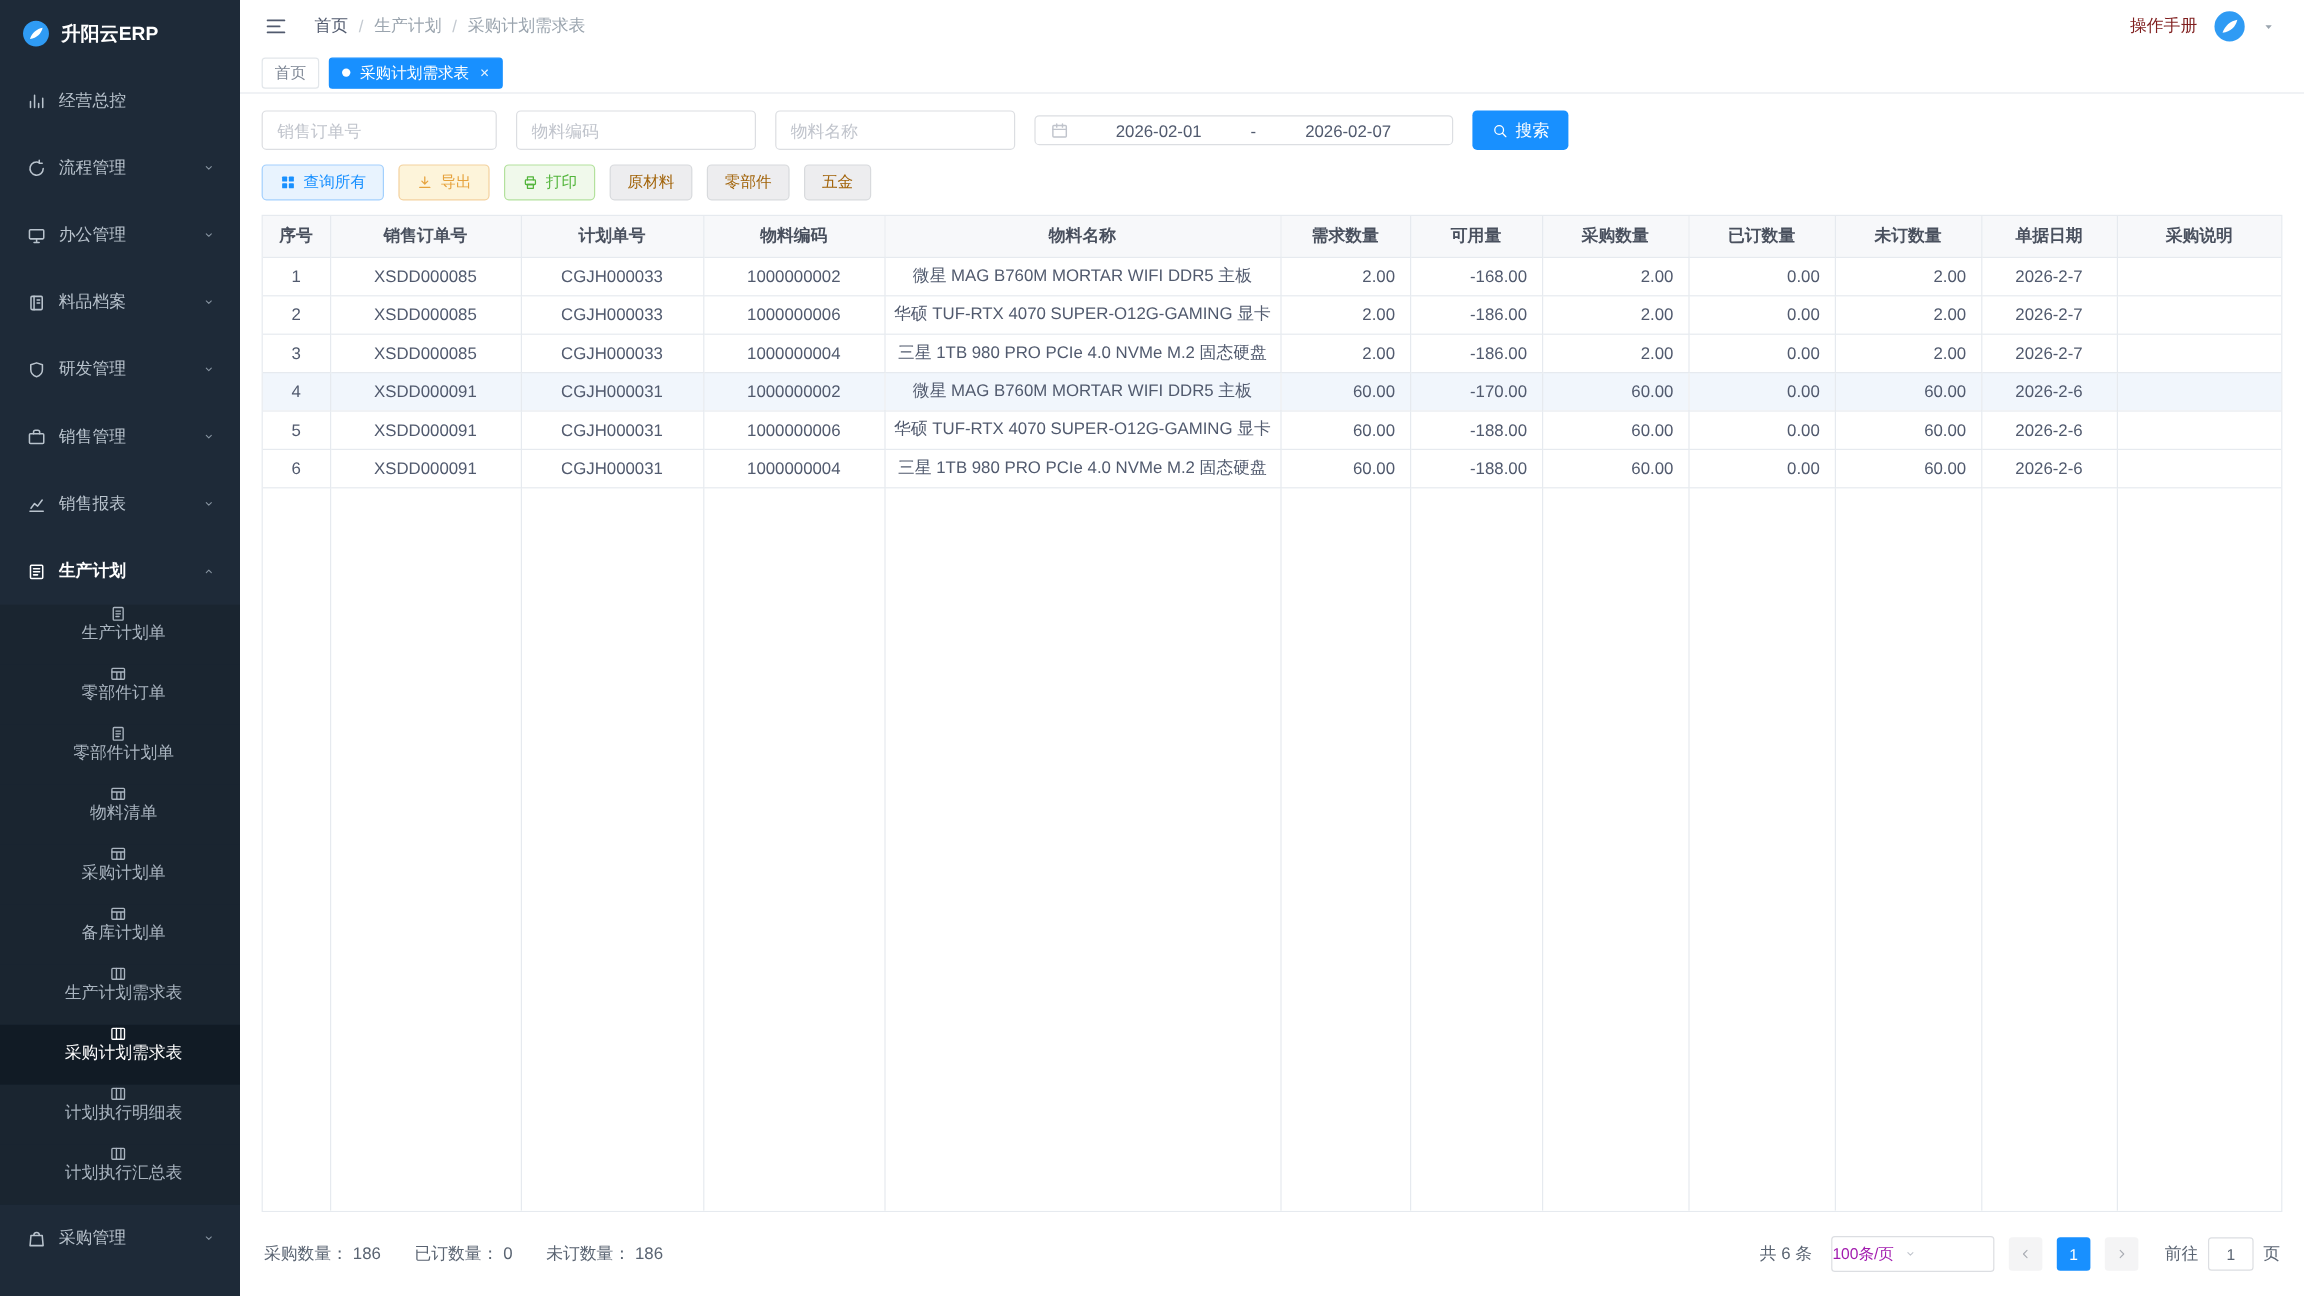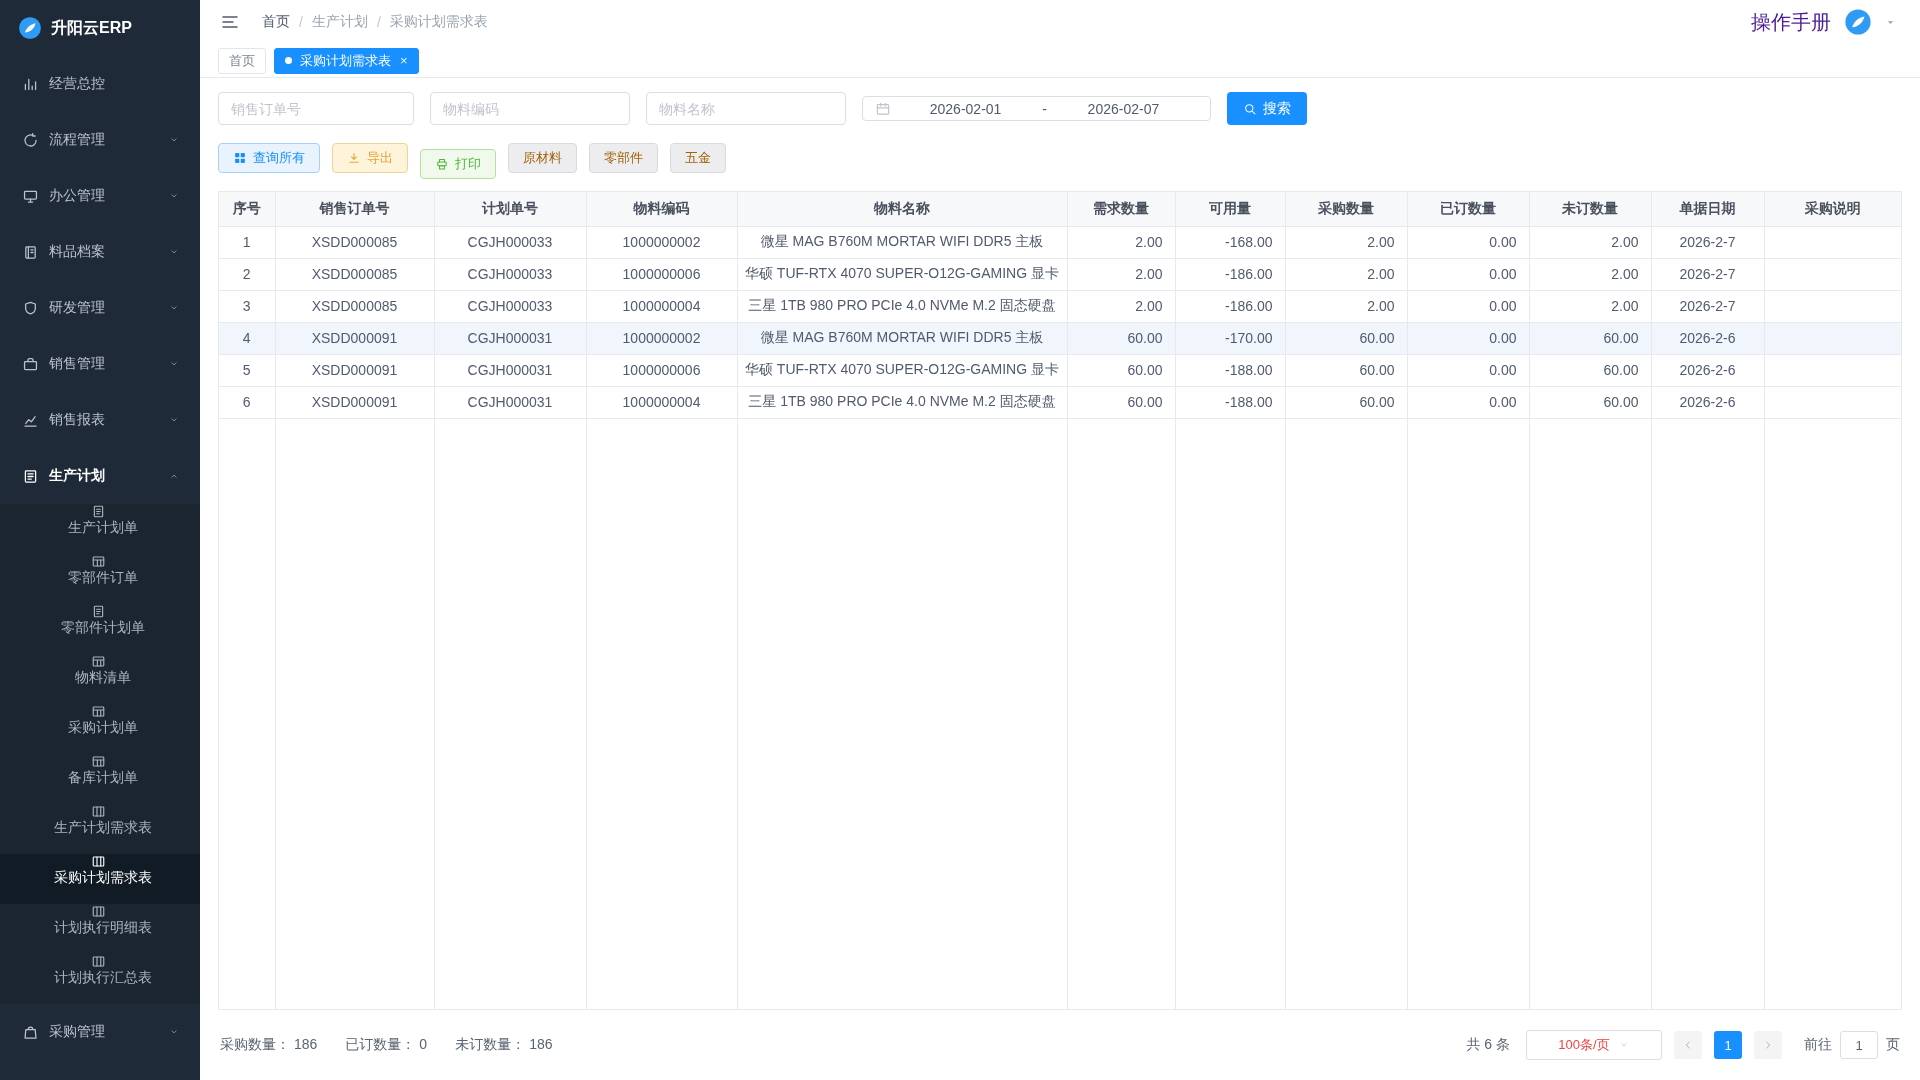"操作手册" .manual-link { color: #4c1d95 -> #7f1d1d; font-size: 20px -> 14px }
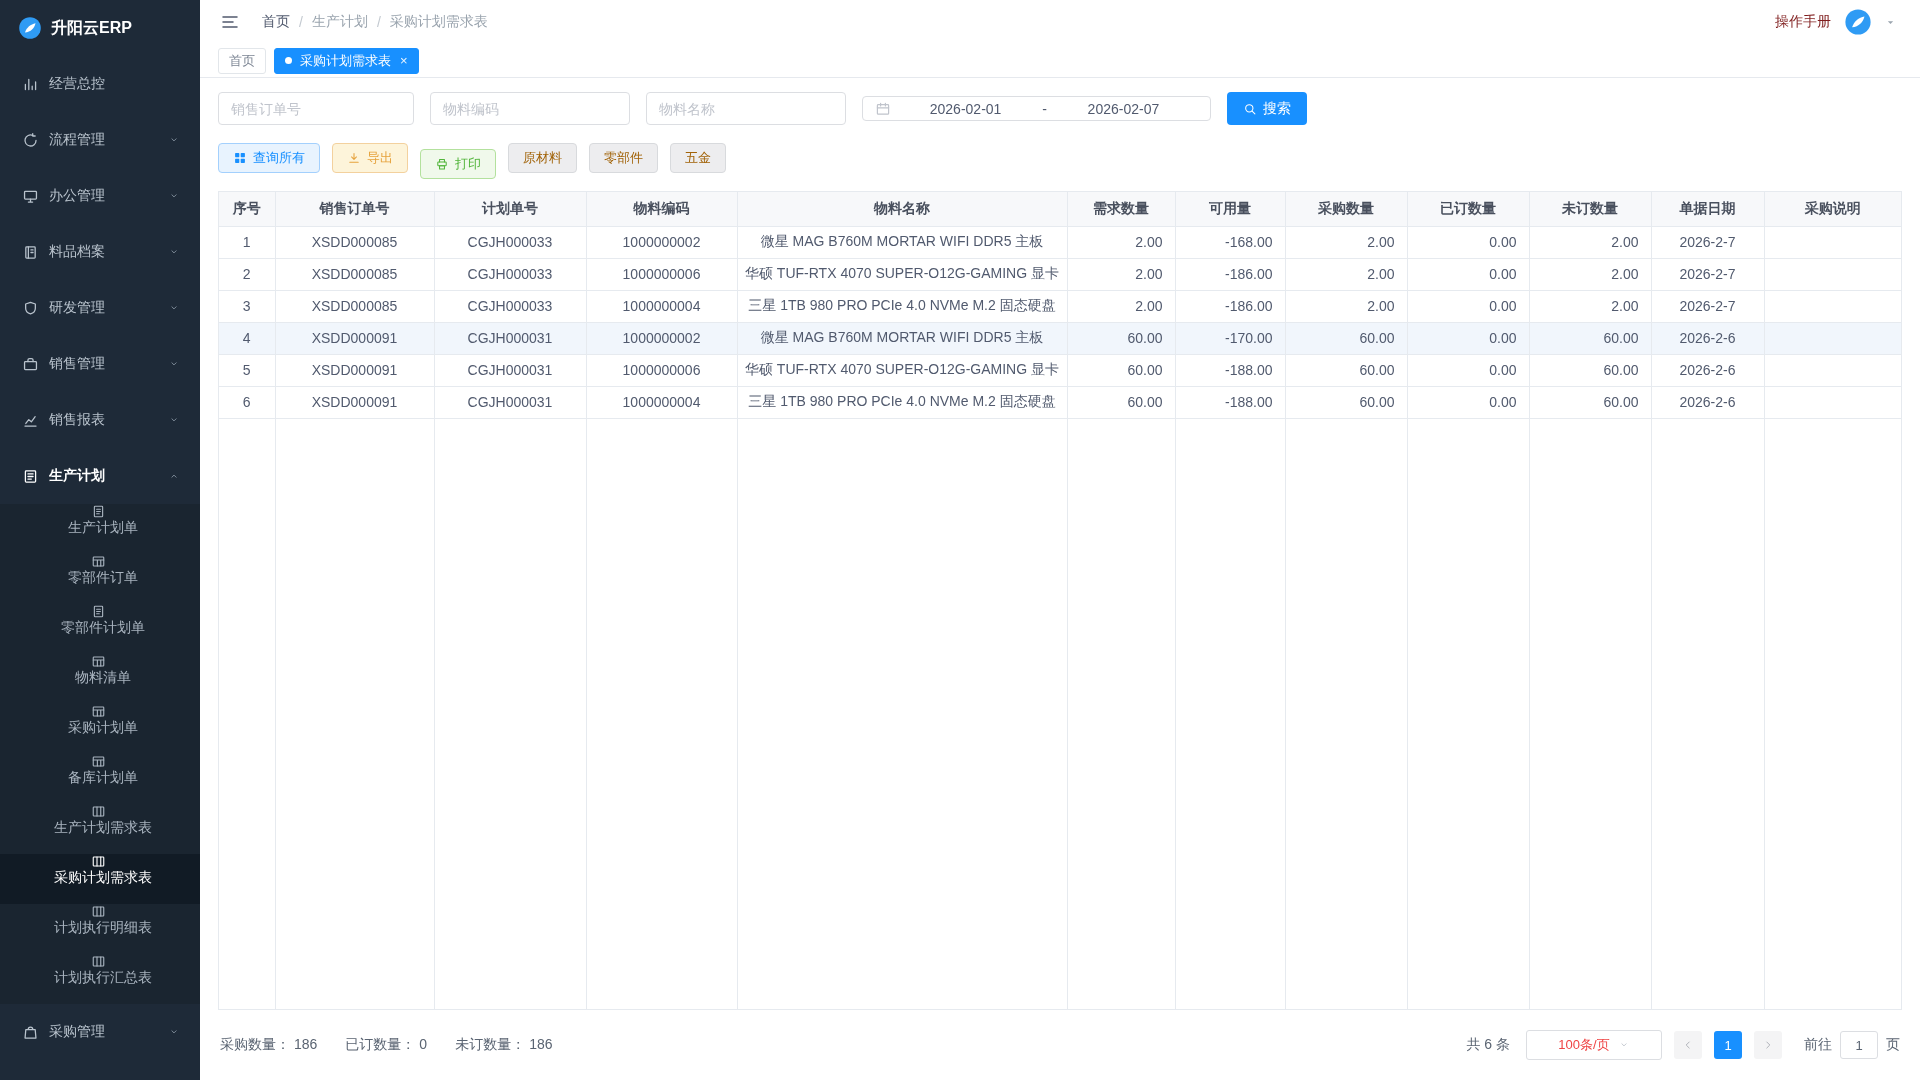"打印" .tbtn.plain-green { margin-top: 12px -> none }
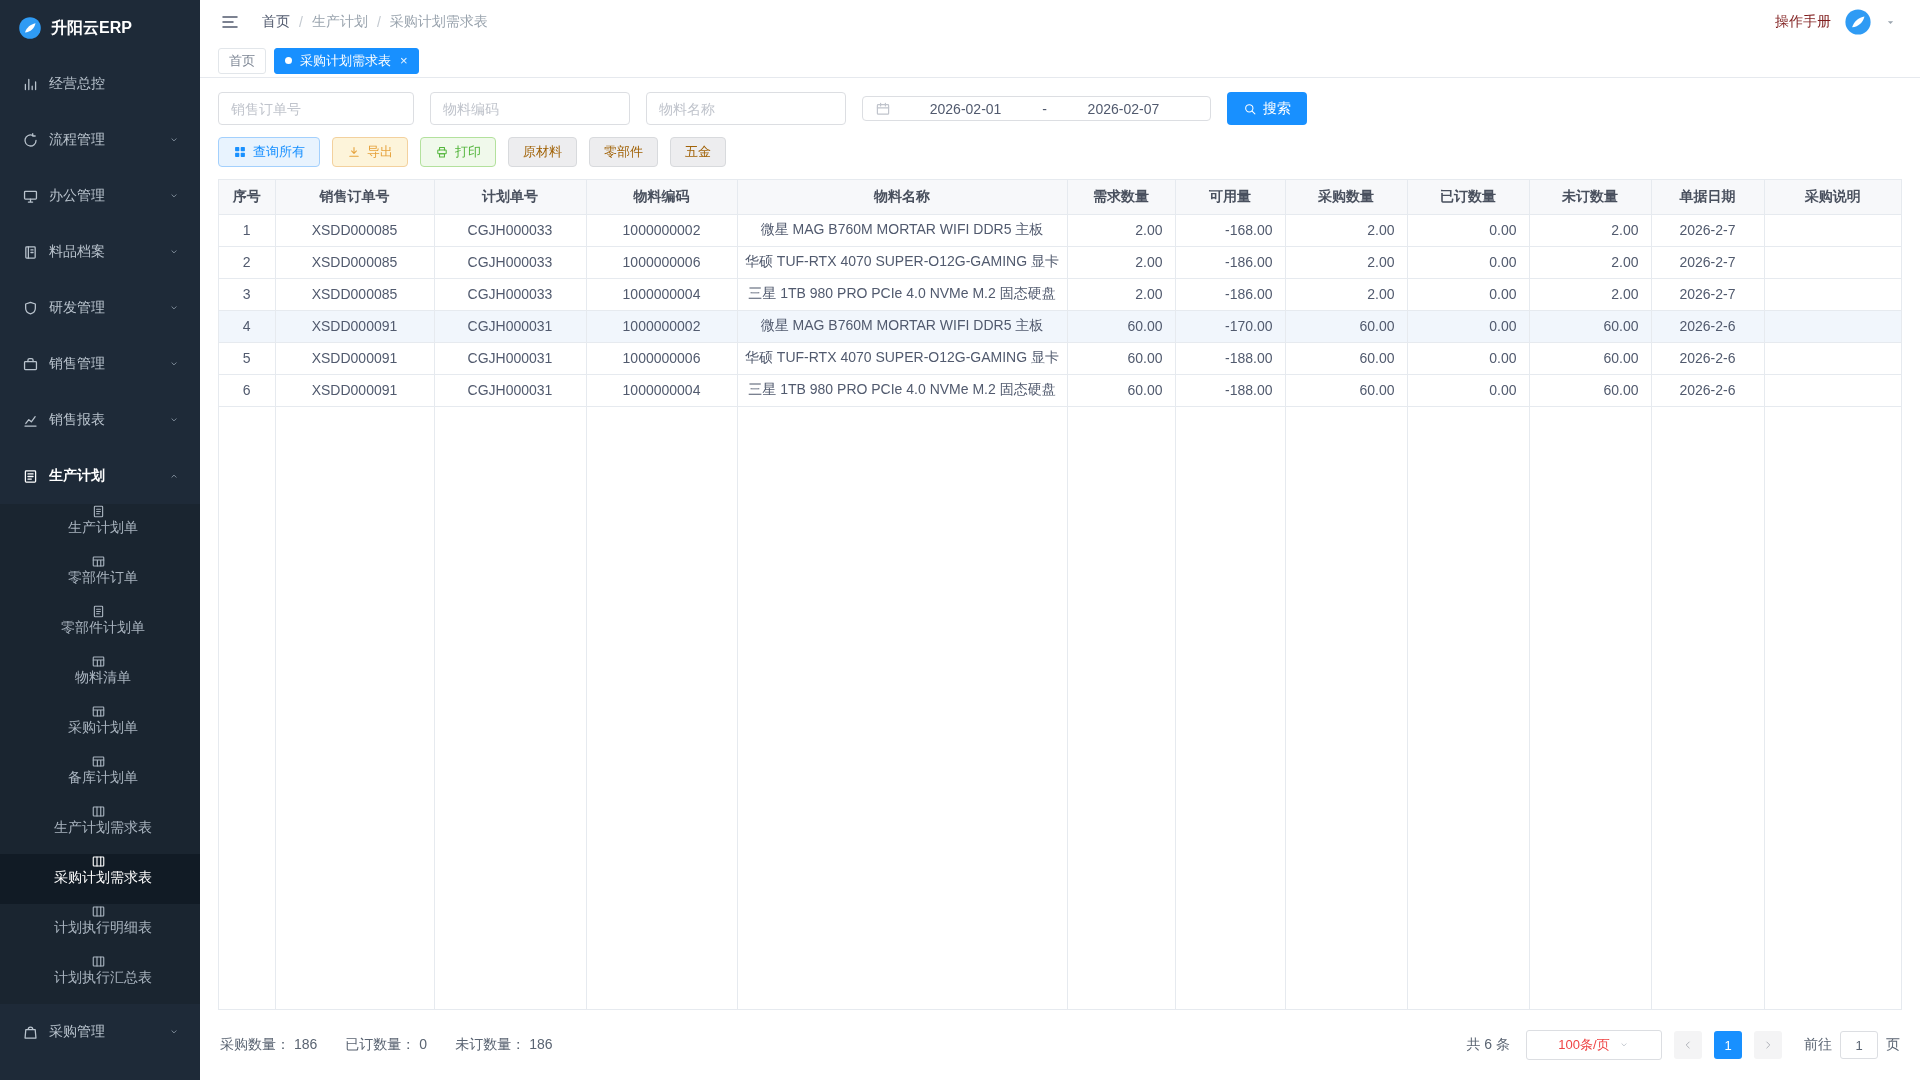"100条/页" .psize { color: #ef4444 -> #a21caf; justify-content: center -> none }
